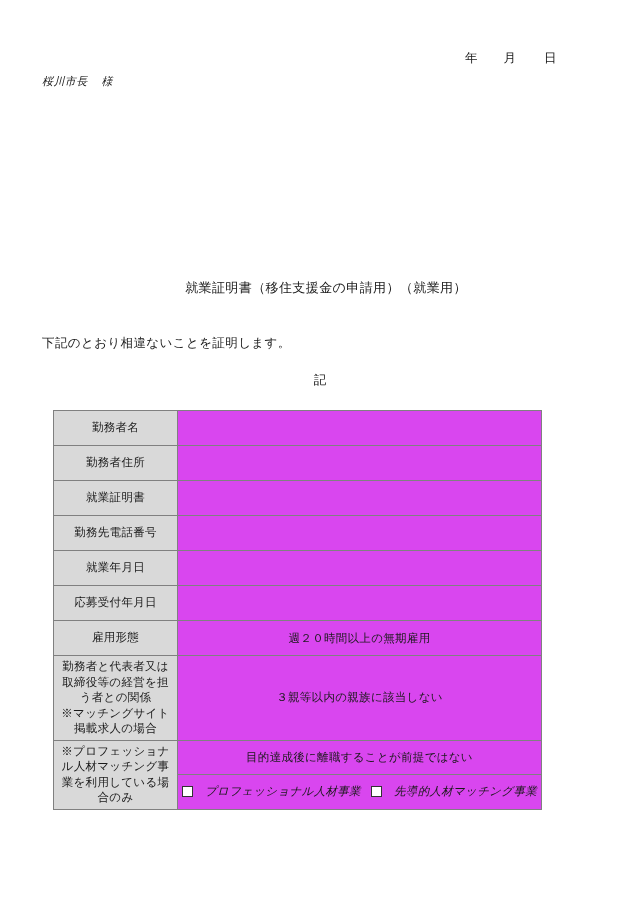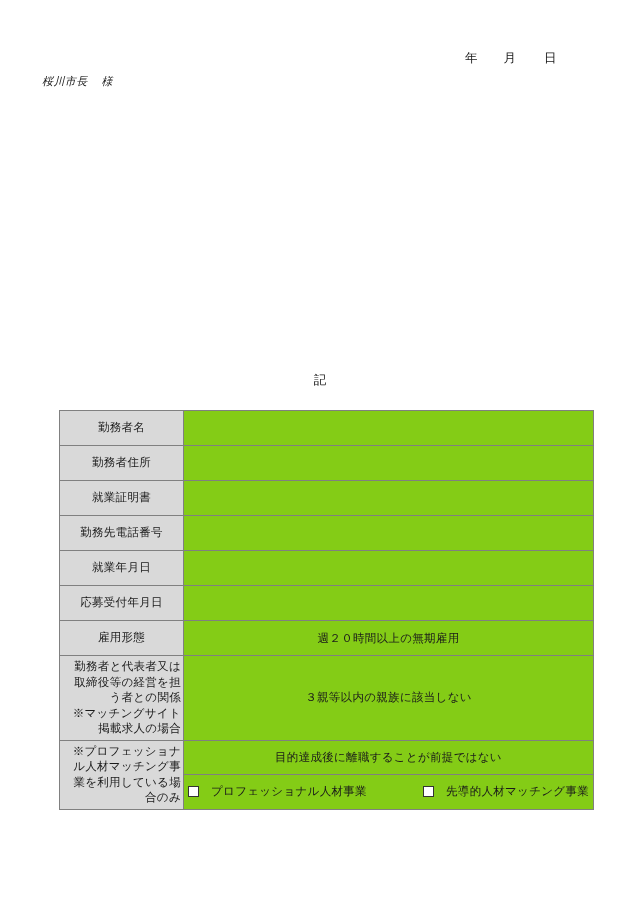"就業証明書（移住支援金の申請用）（就業用）" div.doc-title { html: none -> <div>就業証明書（移住支援金の申請用）（就業用）</div> }
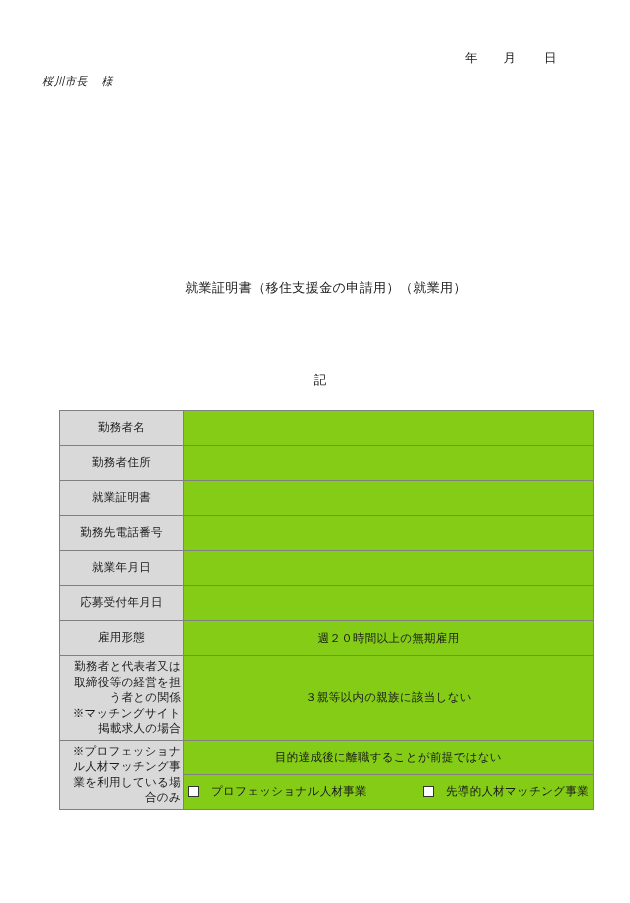"下記のとおり相違ないことを証明します。" div.statement { html: none -> <div>下記のとおり相違ないことを証明します。</div> }
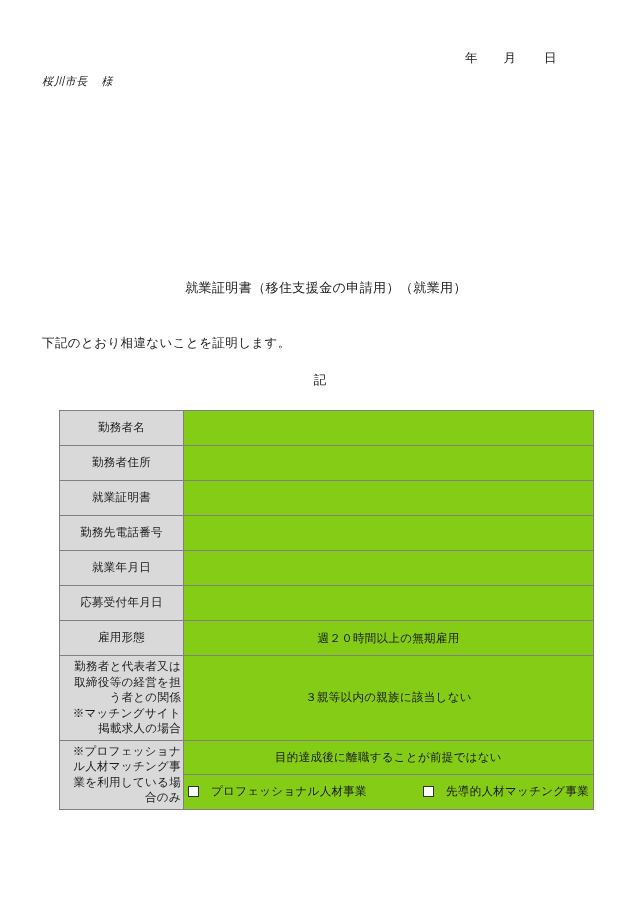"勤務者名" .form-table { left: 59px -> 53px; width: 535px -> 489px }
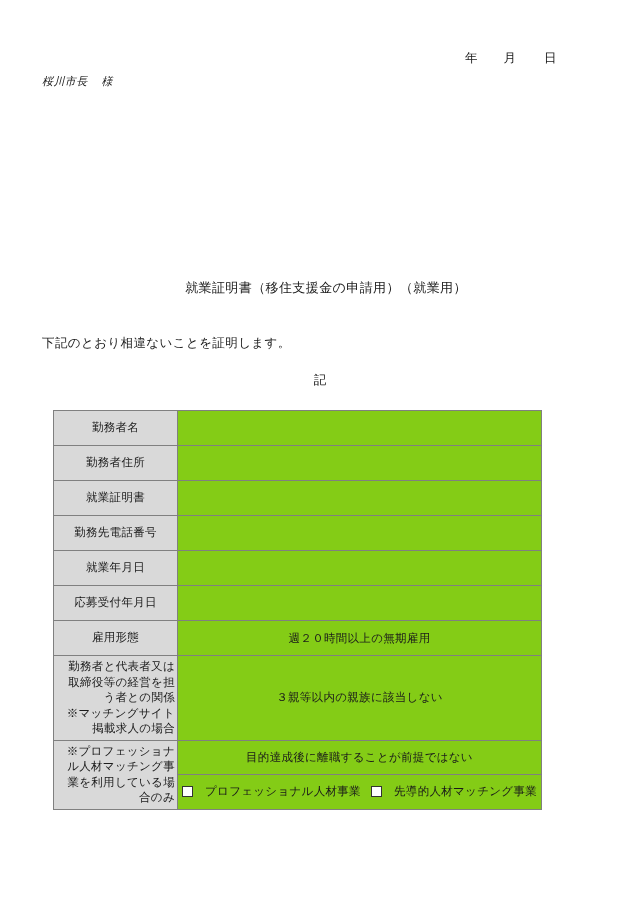"週２０時間以上の無期雇用" .form-table td.value { background: #84cc16 -> #d946ef }
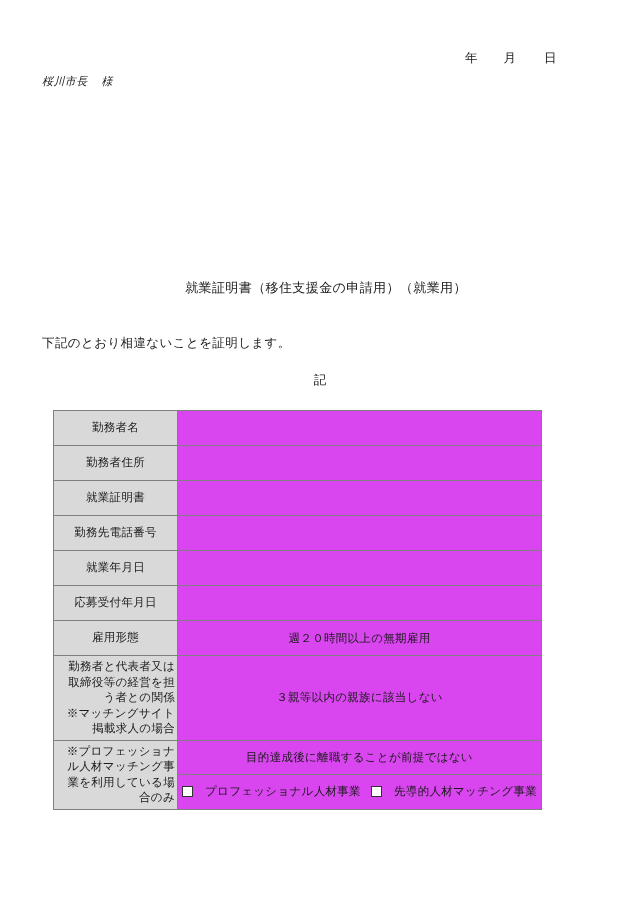"勤務者と代表者又は" .label-lines { text-align: right -> none }
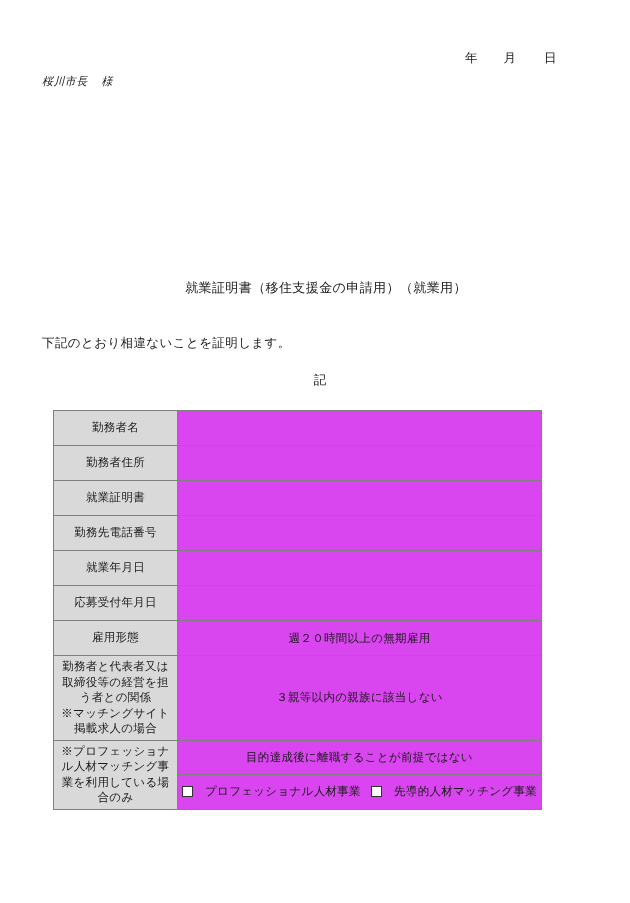"プロフェッショナル人材事業" .check-opt { font-style: none -> italic }
